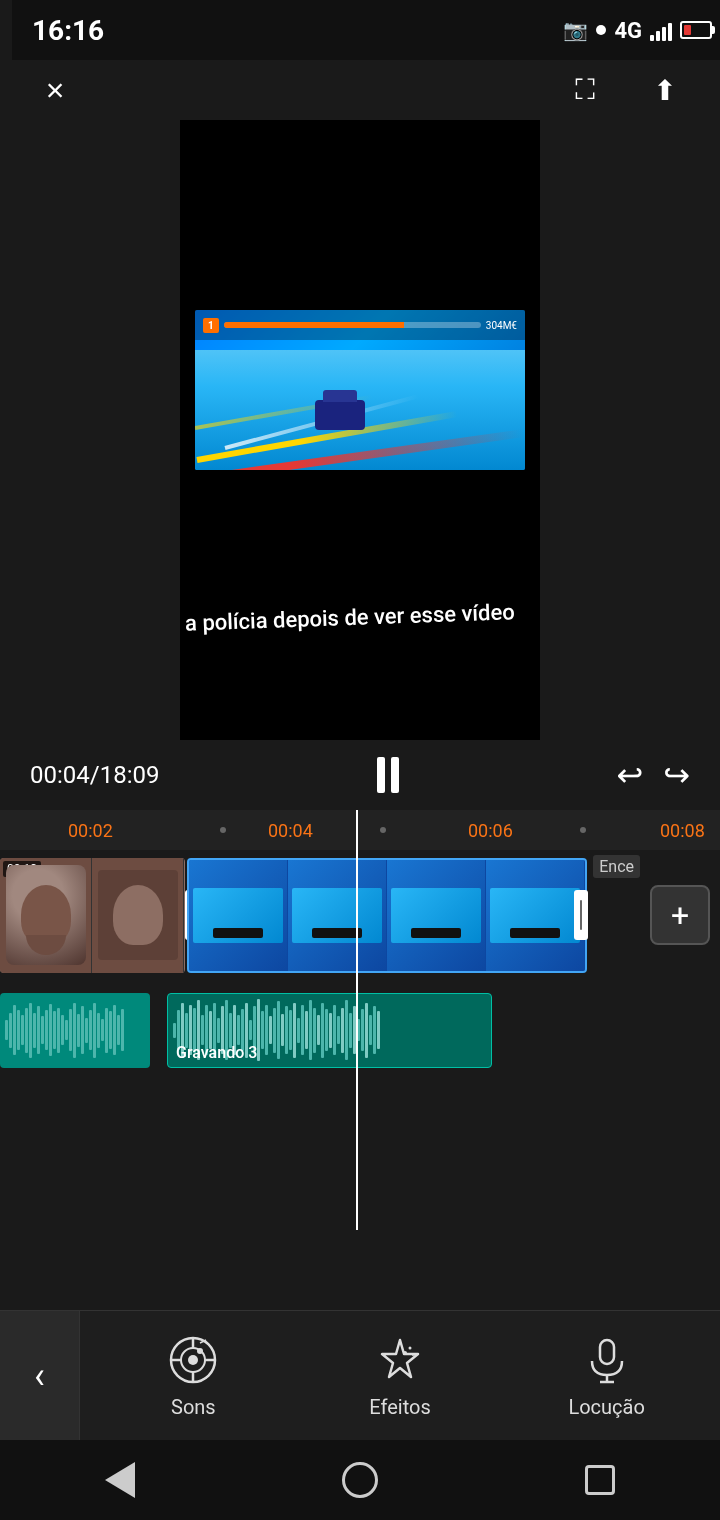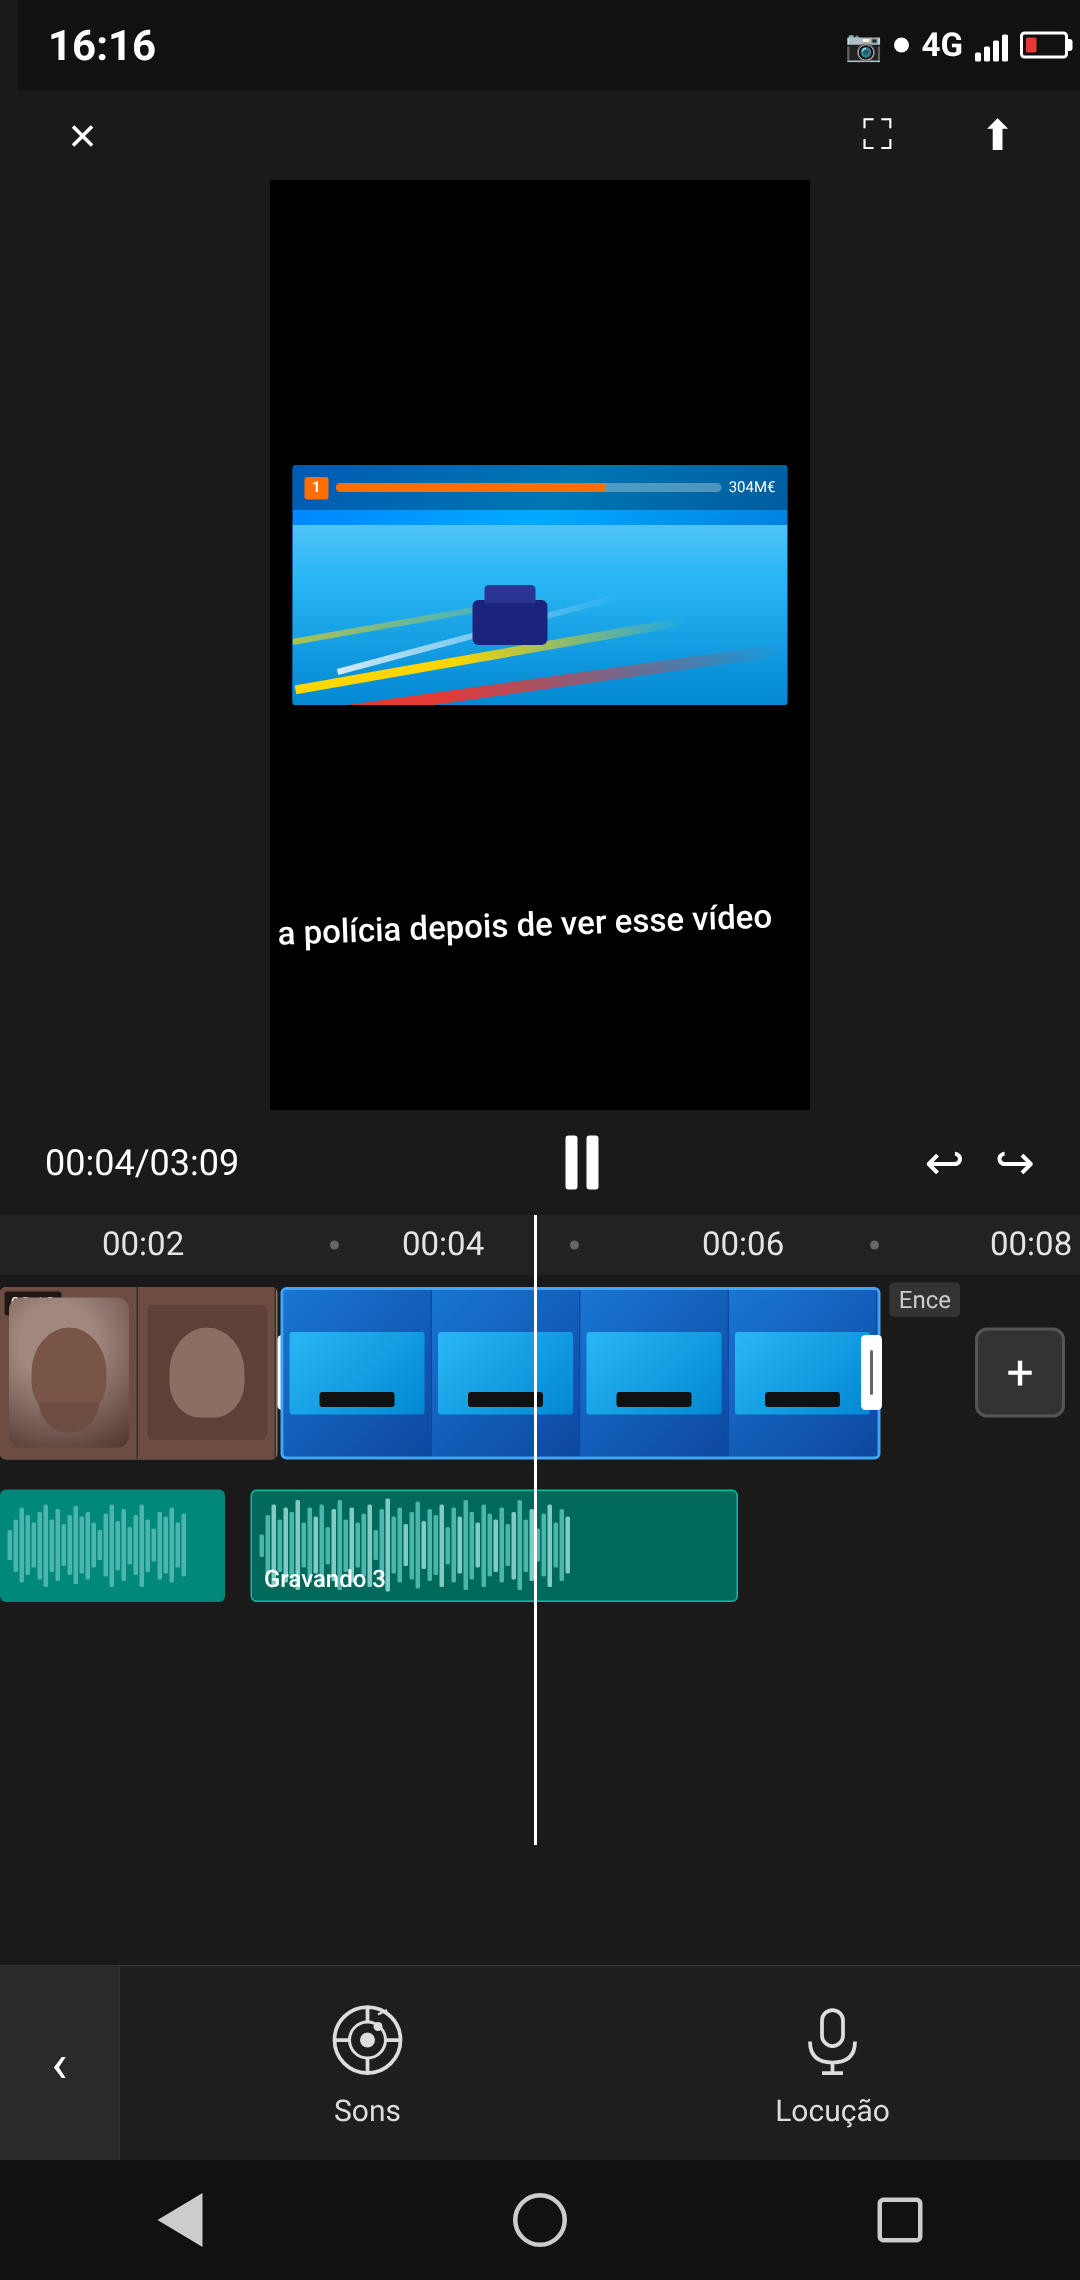"03:09" span { text: 03:09 -> 18:09 }
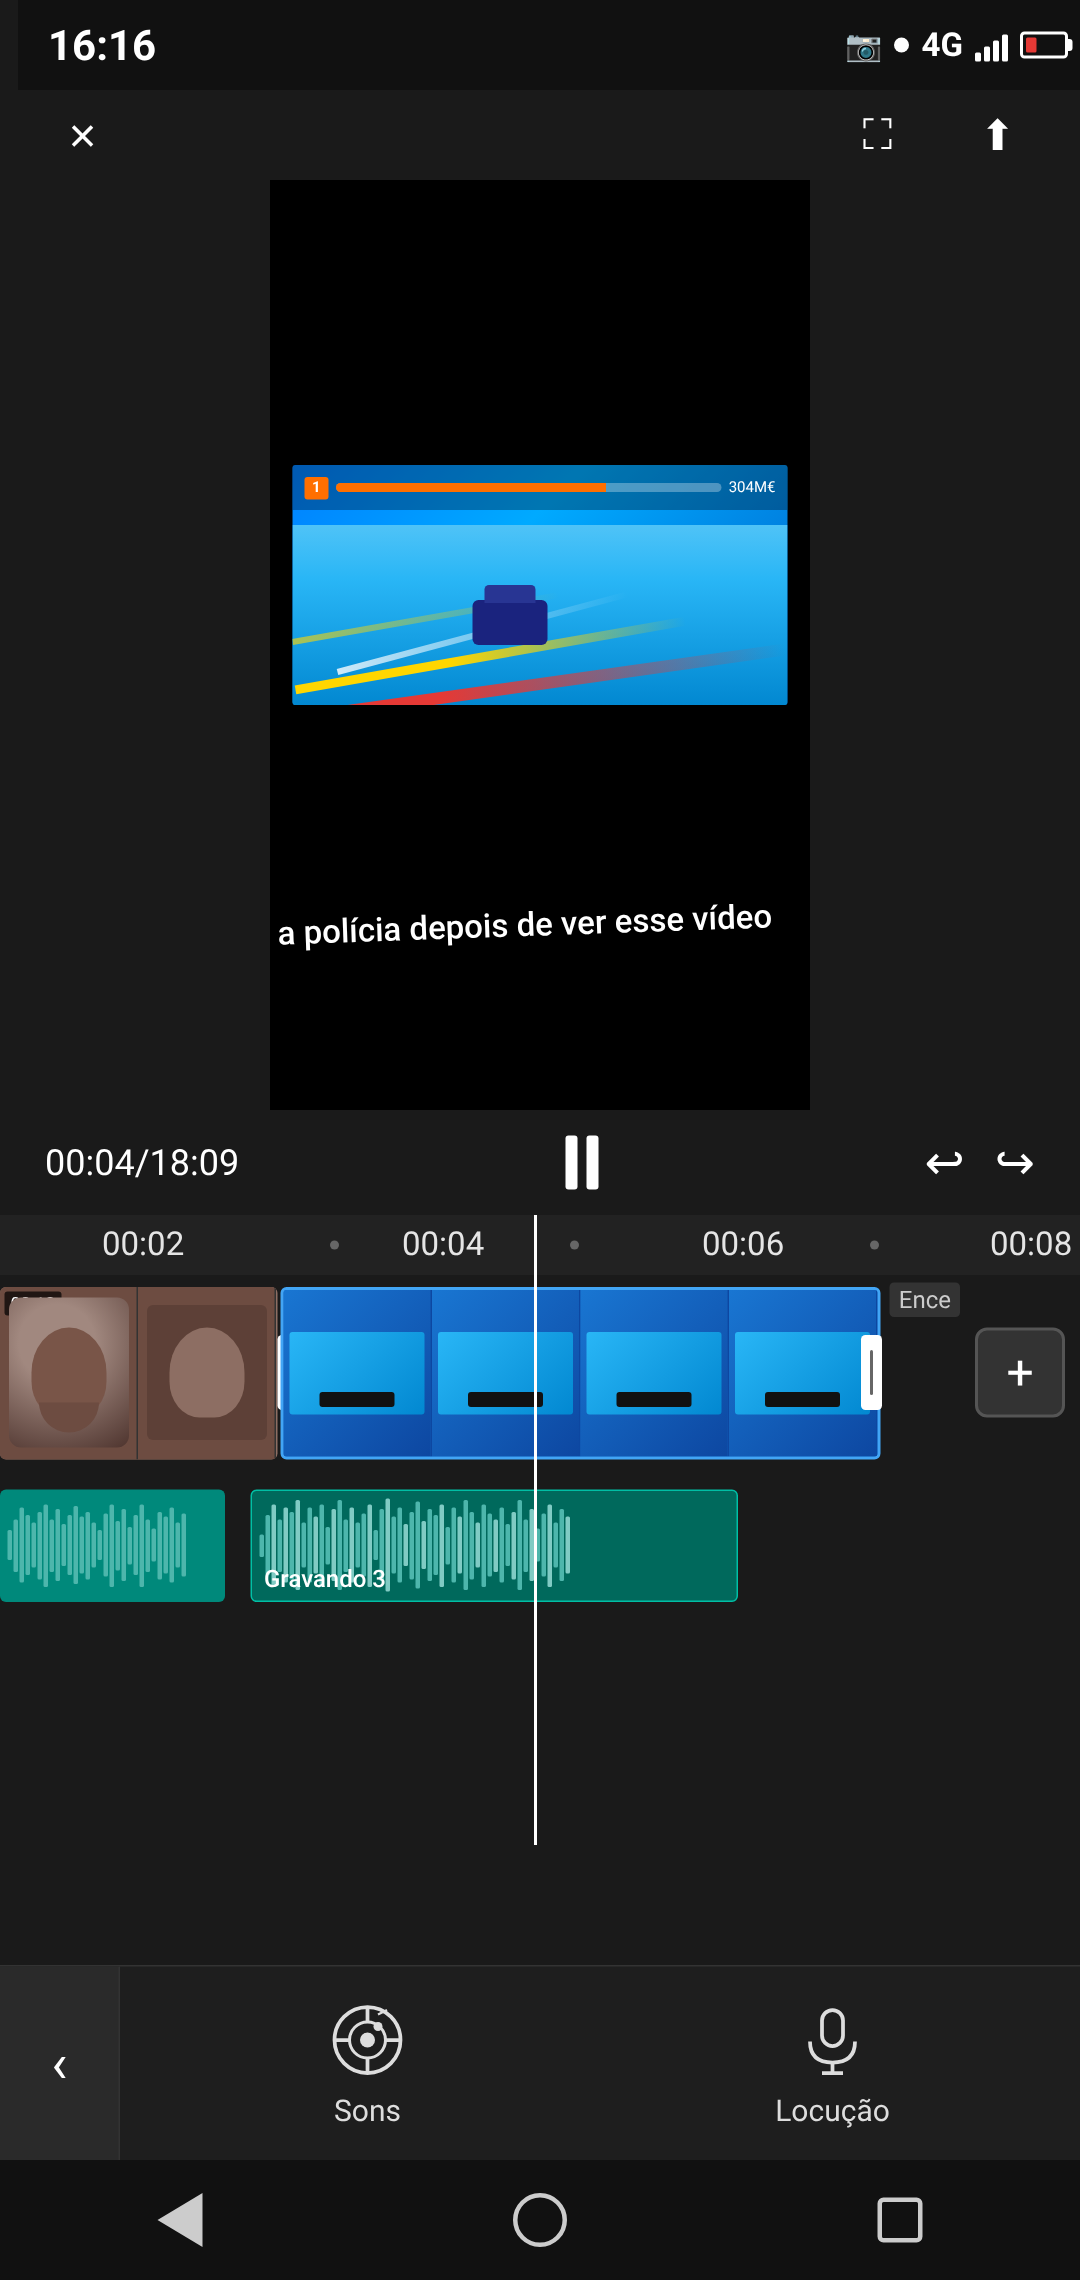"00:02" .ruler-label { color: #e5e5e5 -> #f97316; font-size: 22px -> 18px }
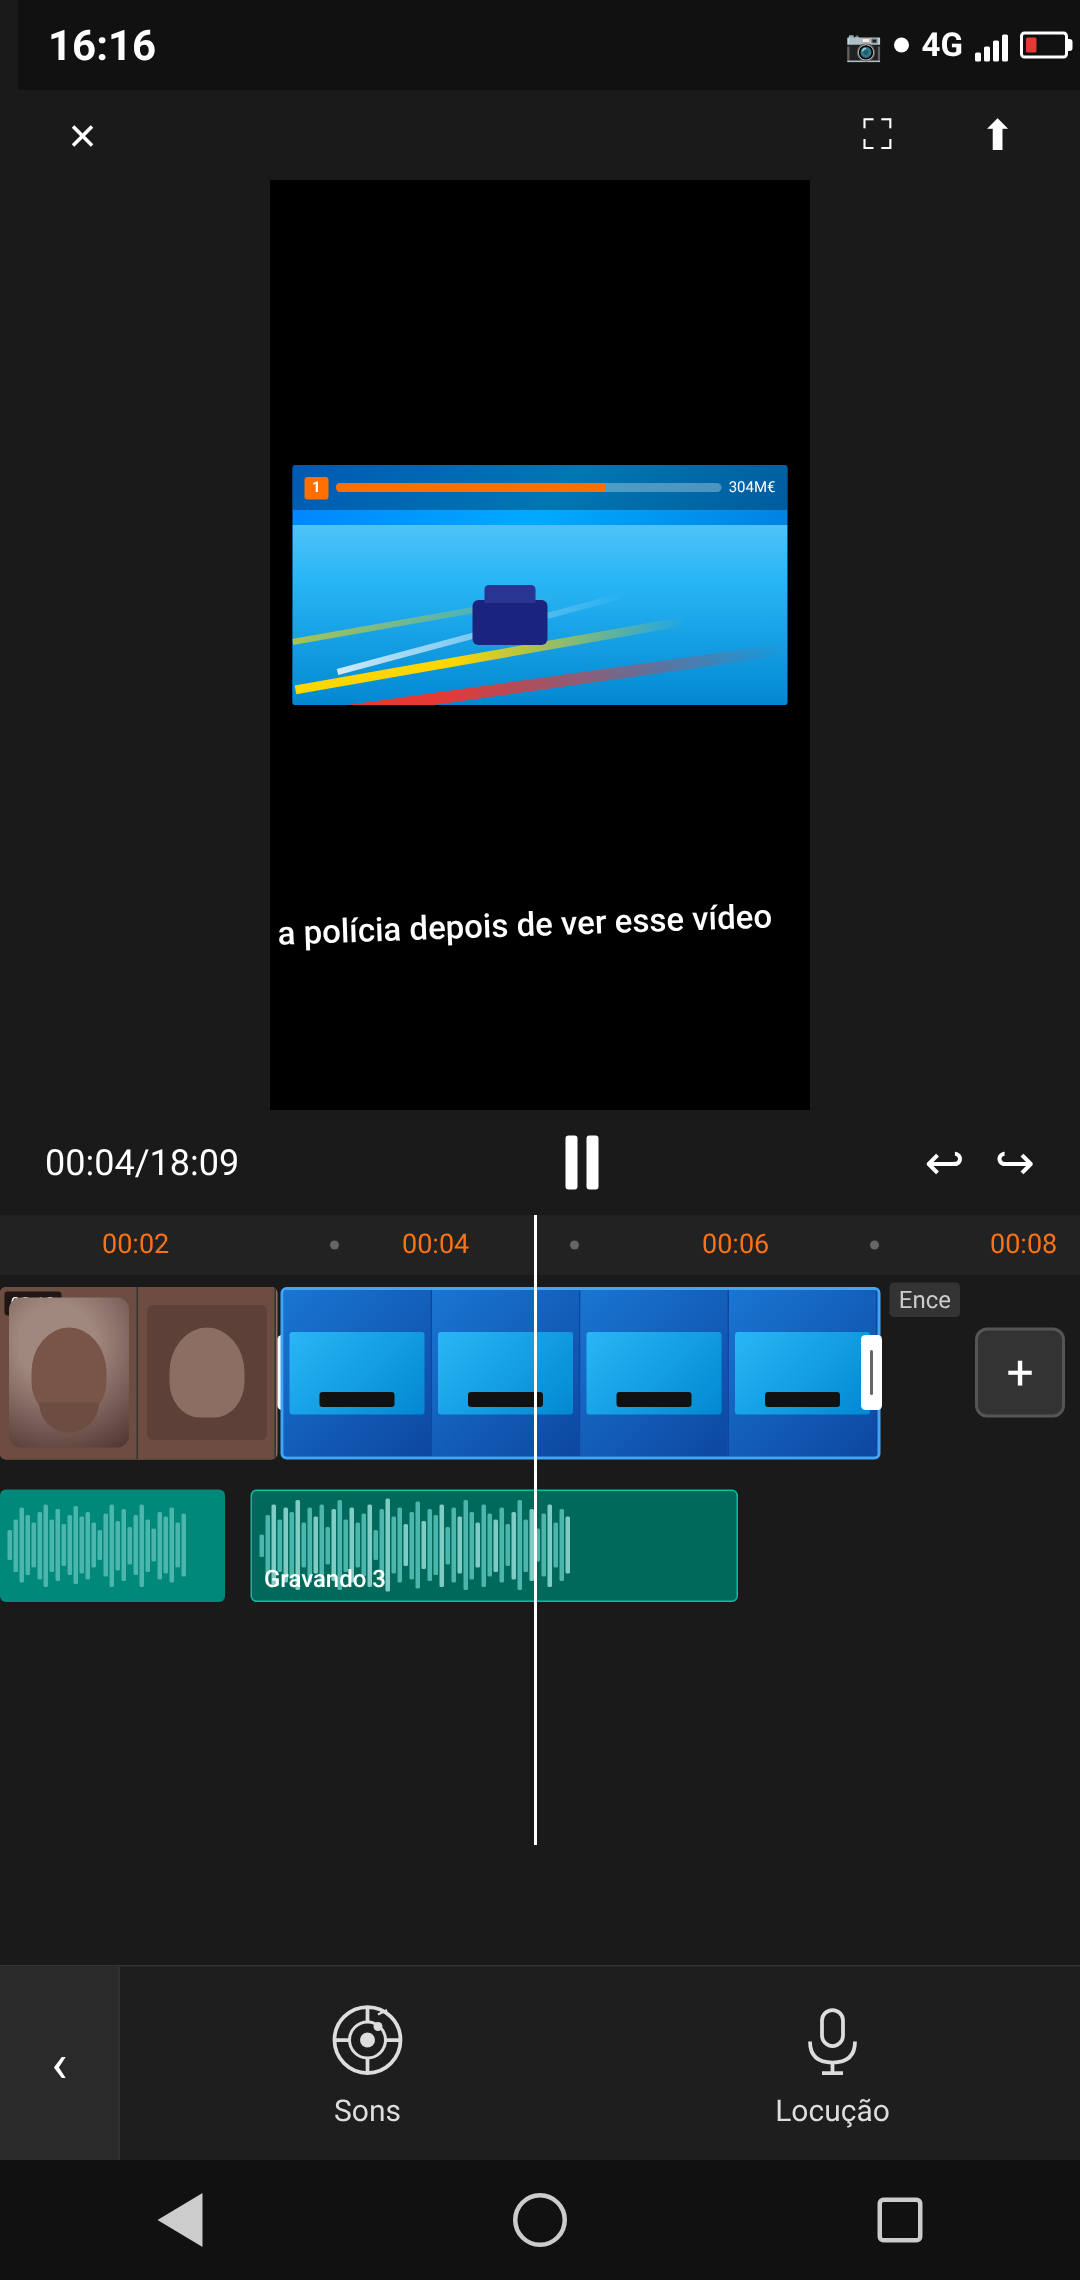"Efeitos" div.toolbar-item { html: none -> <div> <div> <svg> <path></path> <circle></circle> <circle></circle> <circle></circle> </svg> </div> <span>Efeitos</span> </div> }
